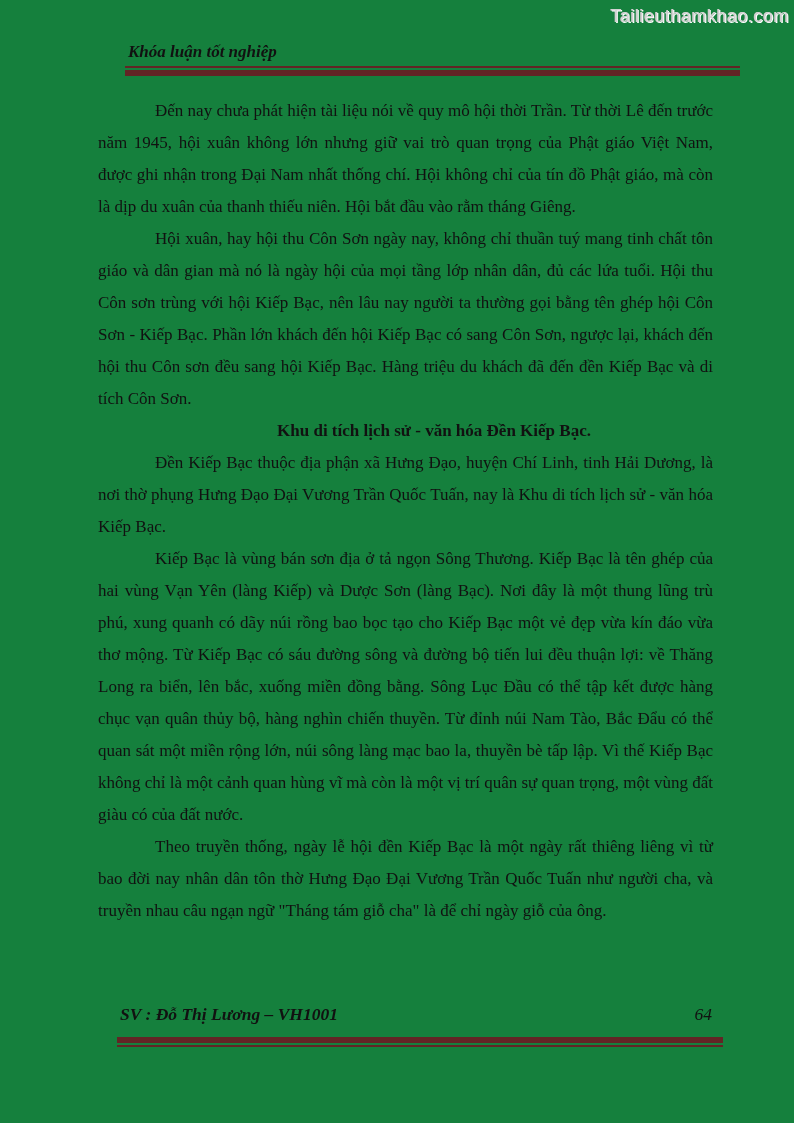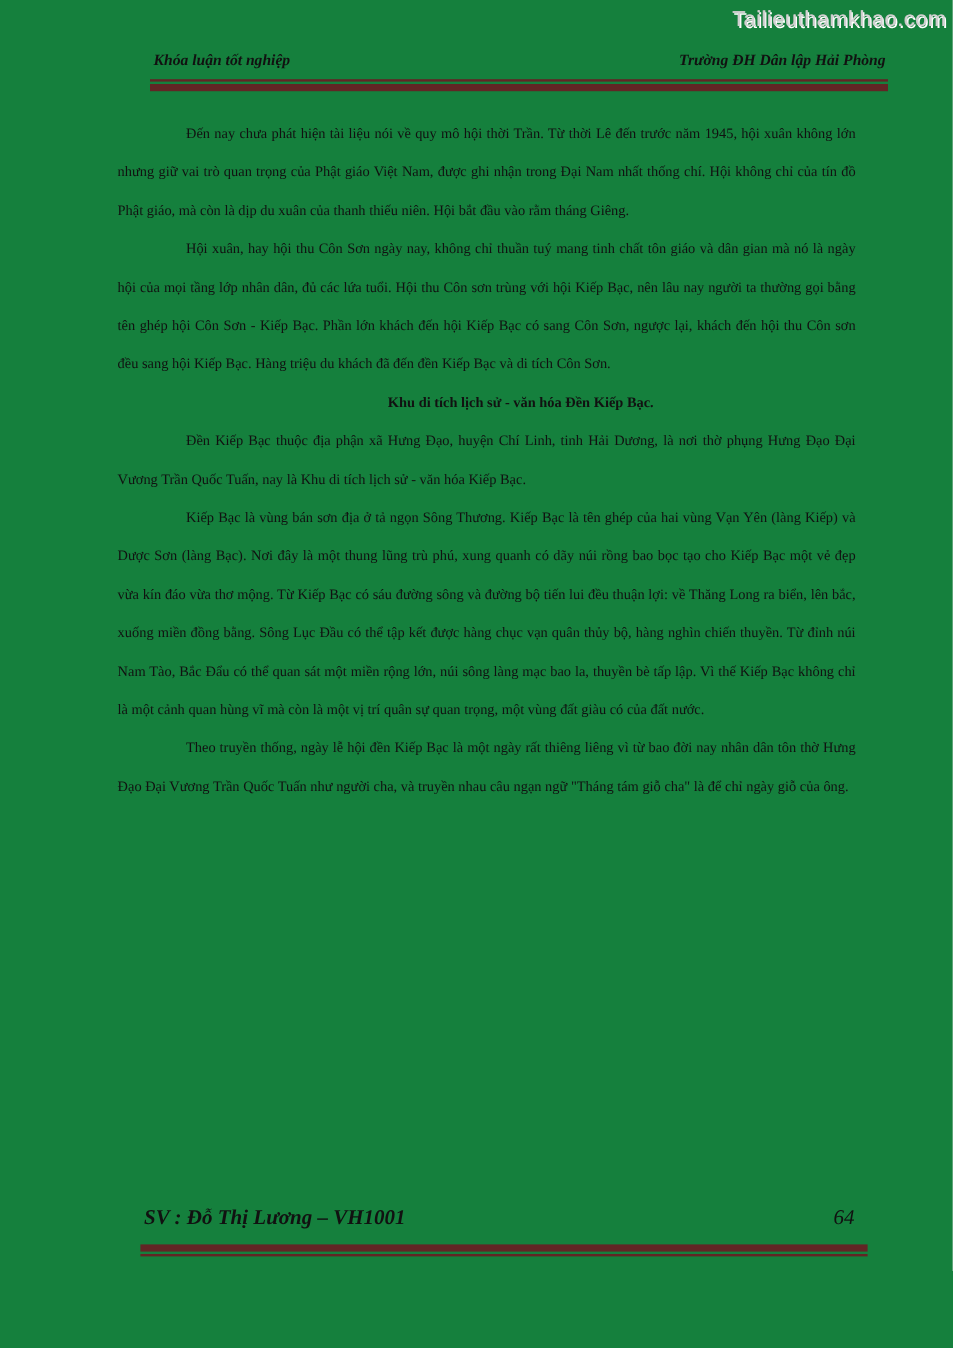"Khóa luận tốt nghiệp" .header-row { font-size: 13px -> 17px; justify-content: space-between -> flex-start }
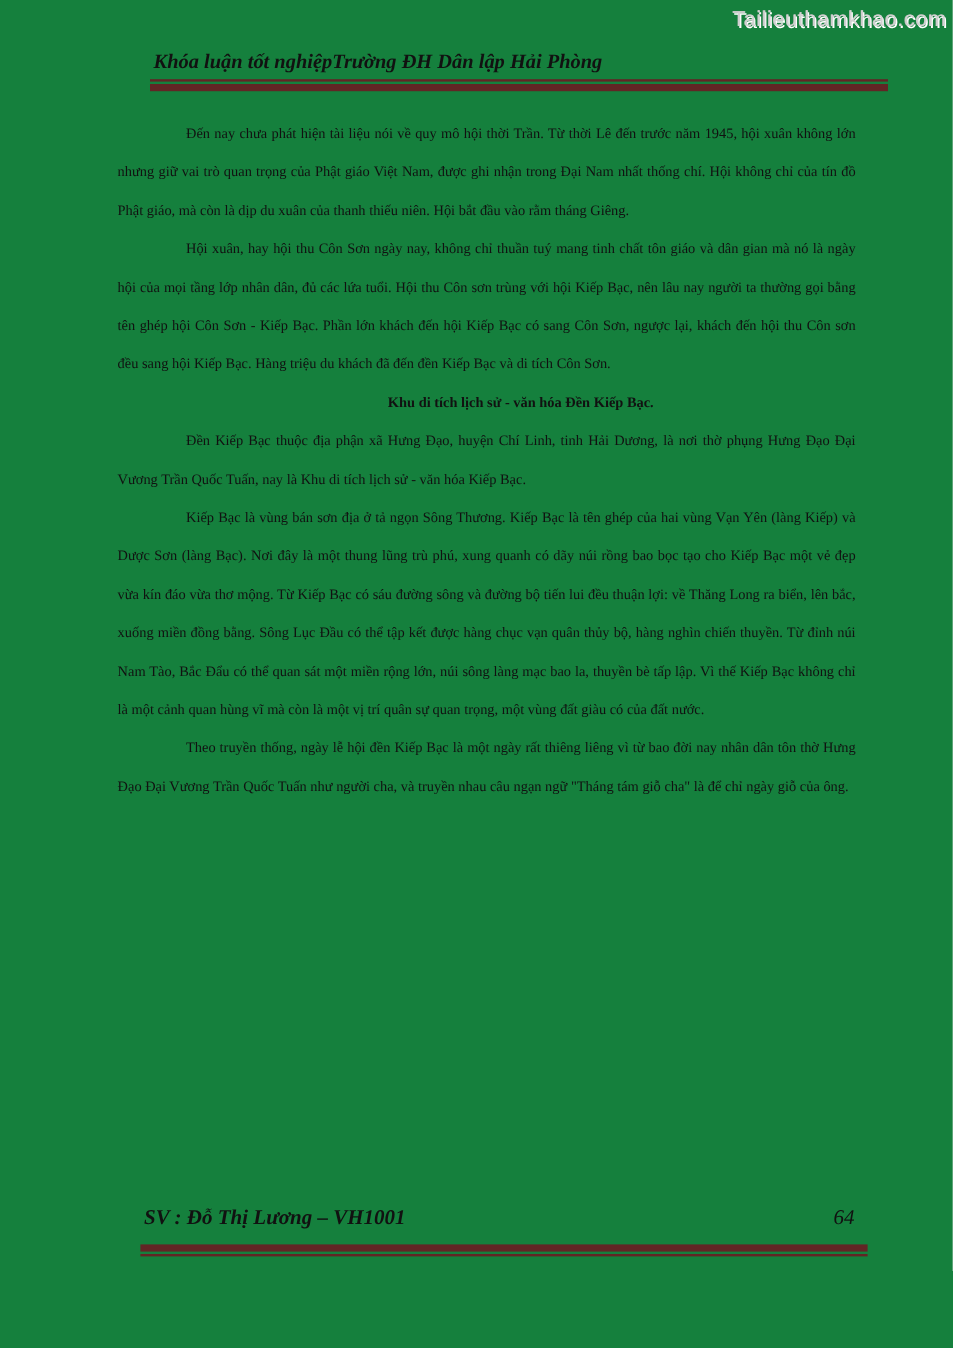"Trường ĐH Dân lập Hải" span { html: <span>Trường ĐH Dân lập Hải Phòng</span> -> none }
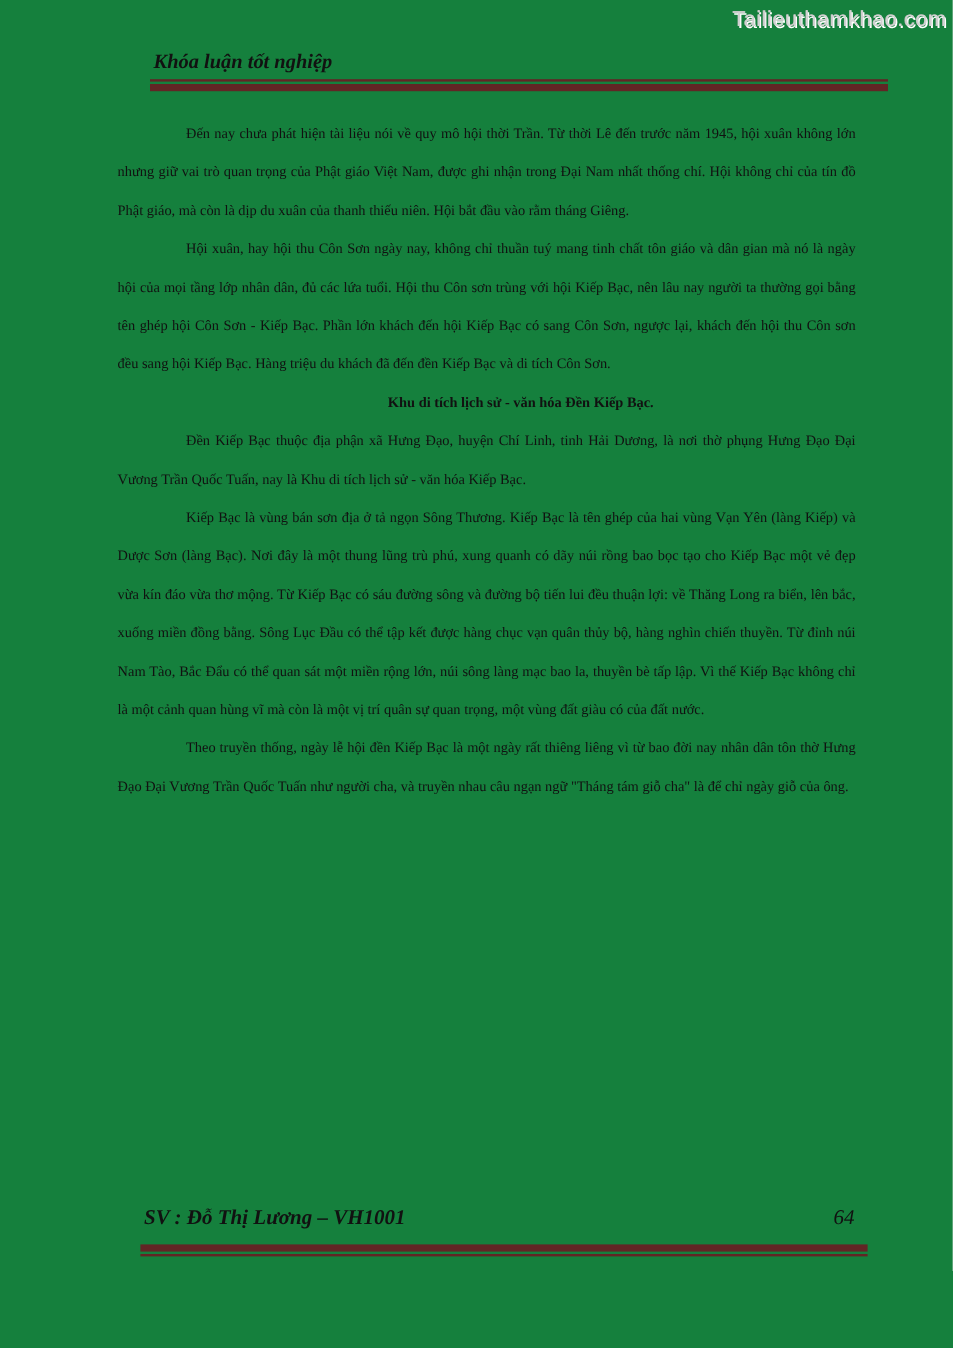"Đến nay chưa phát hiện" .doc-body { font-size: 12px -> 17px }
